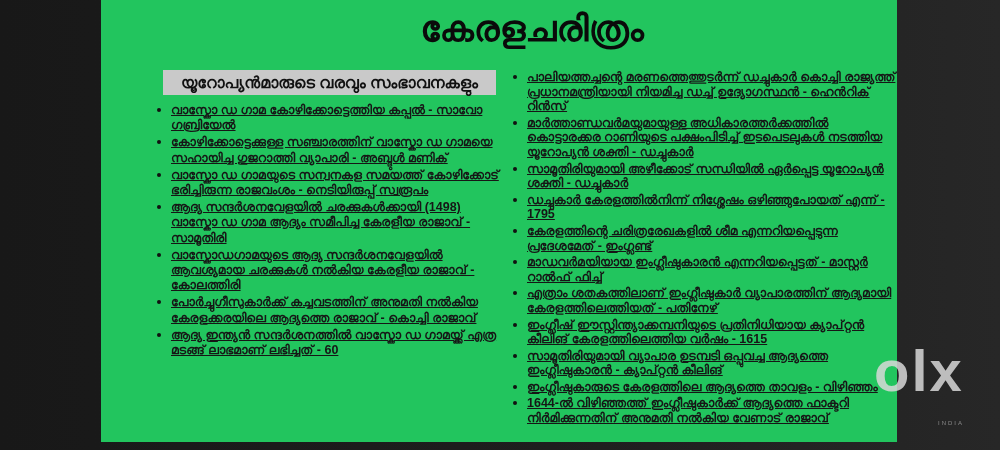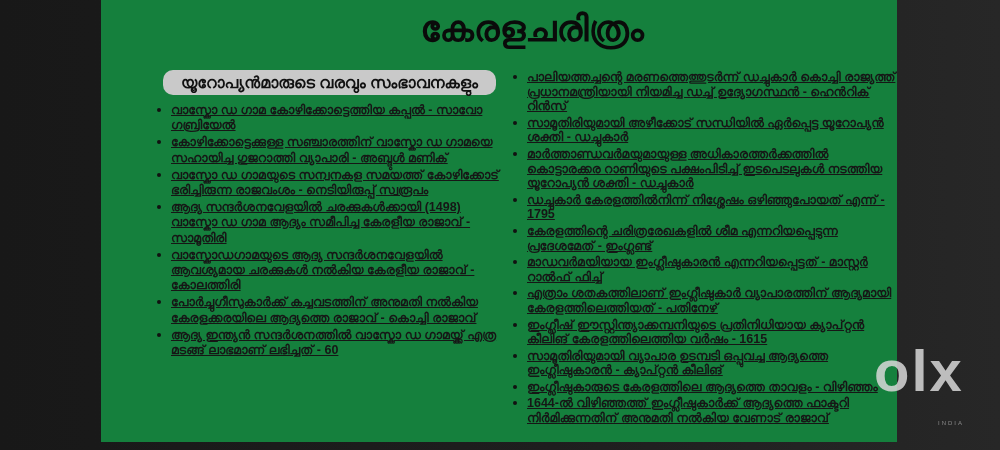"കേരളചരിത്രം" .page { background: #15803d -> #22c55e }
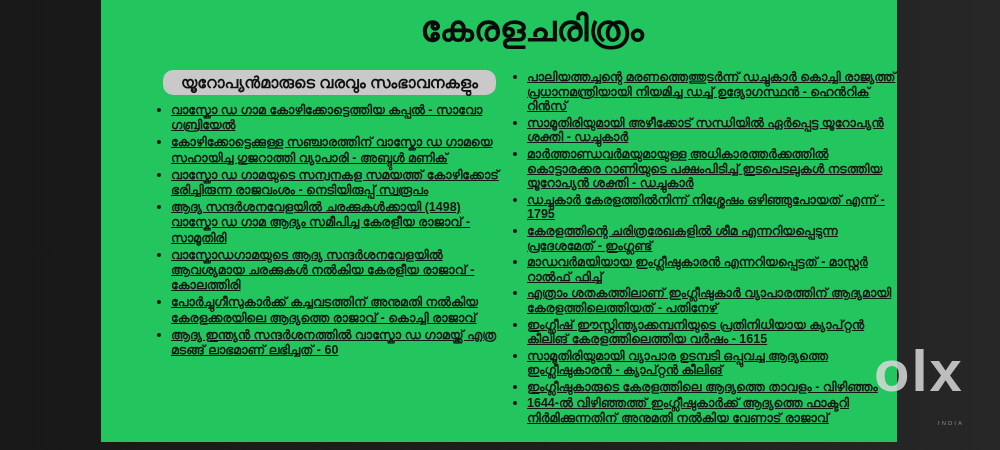"യൂറോപ്യൻമാരുടെ വരവും സംഭാവനകളും" .header-box { border-radius: 10px -> none }
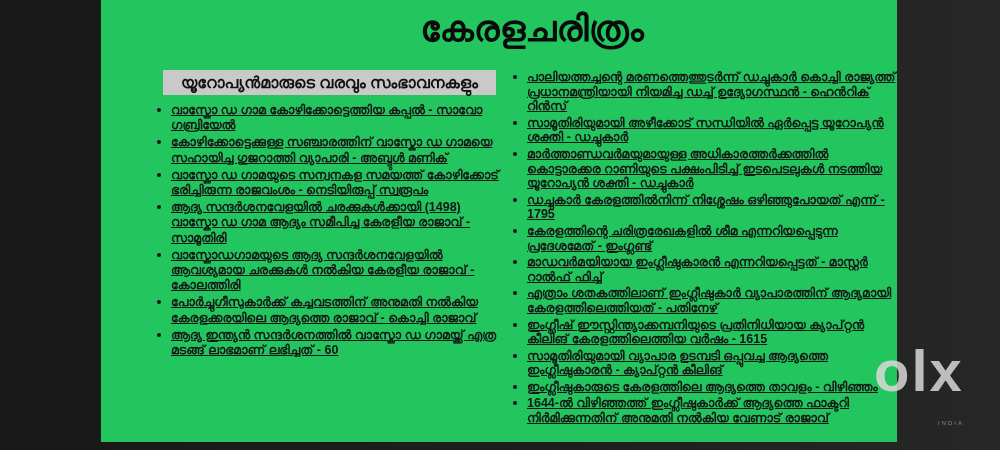"സാമൂതിരിയുമായി അഴീക്കോട് സന്ധിയിൽ" li { order: before "മാർത്താണ്ഡവർമയുമായുള്ള" -> after "മാർത്താണ്ഡവർമയുമായുള്ള" }
